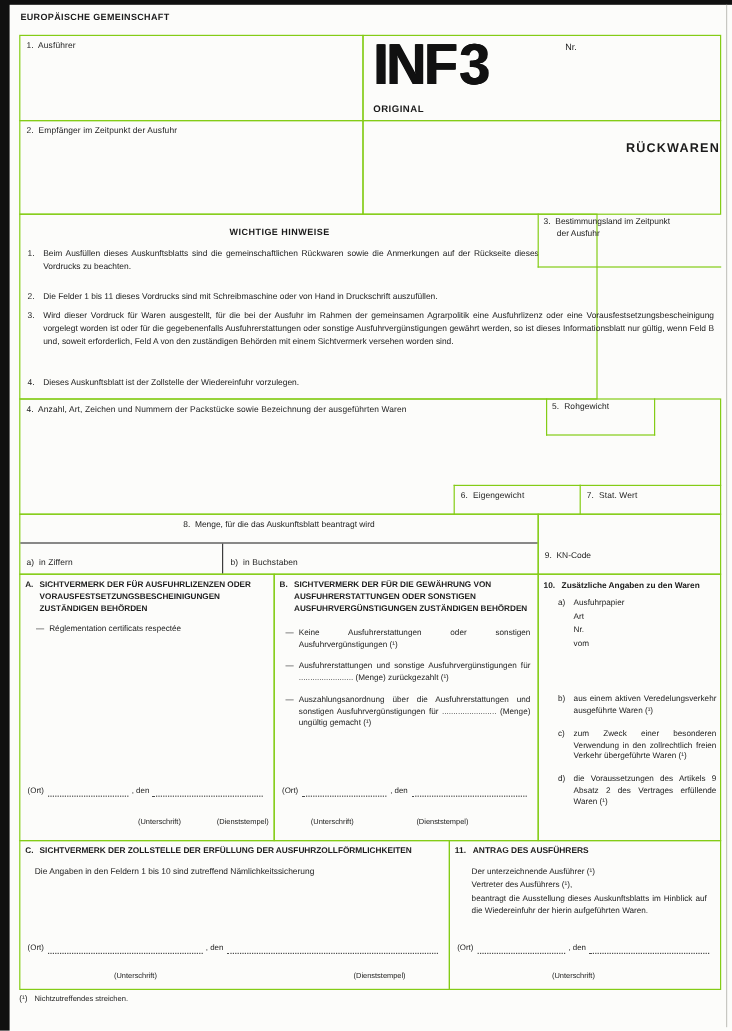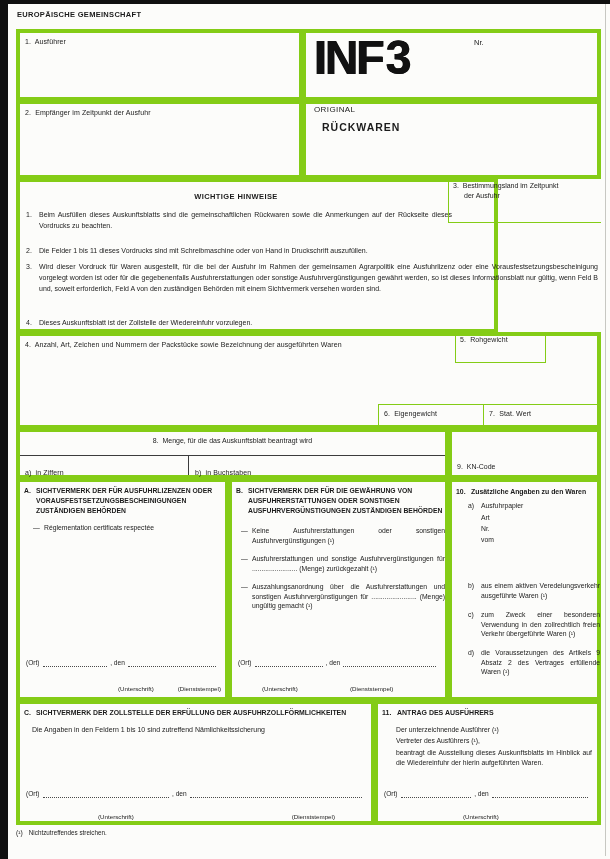"INF 3" .box { border: 4px solid #84cc16 -> 1px solid #84cc16 }
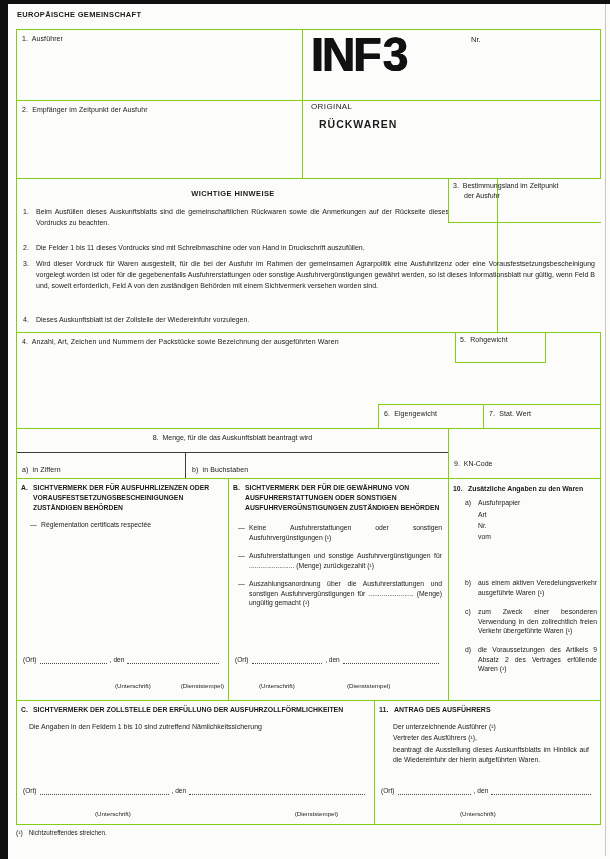"ORIGINAL" .inf-orig { font-weight: normal -> bold; top: 72px -> 56px }
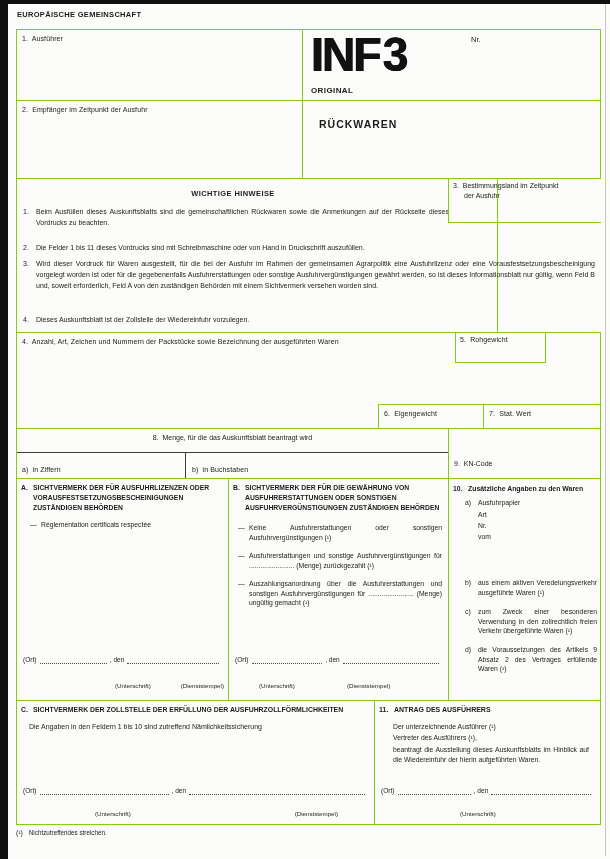"RÜCKWAREN" .title-wrap { left: 16px -> 0; text-align: left -> right }
